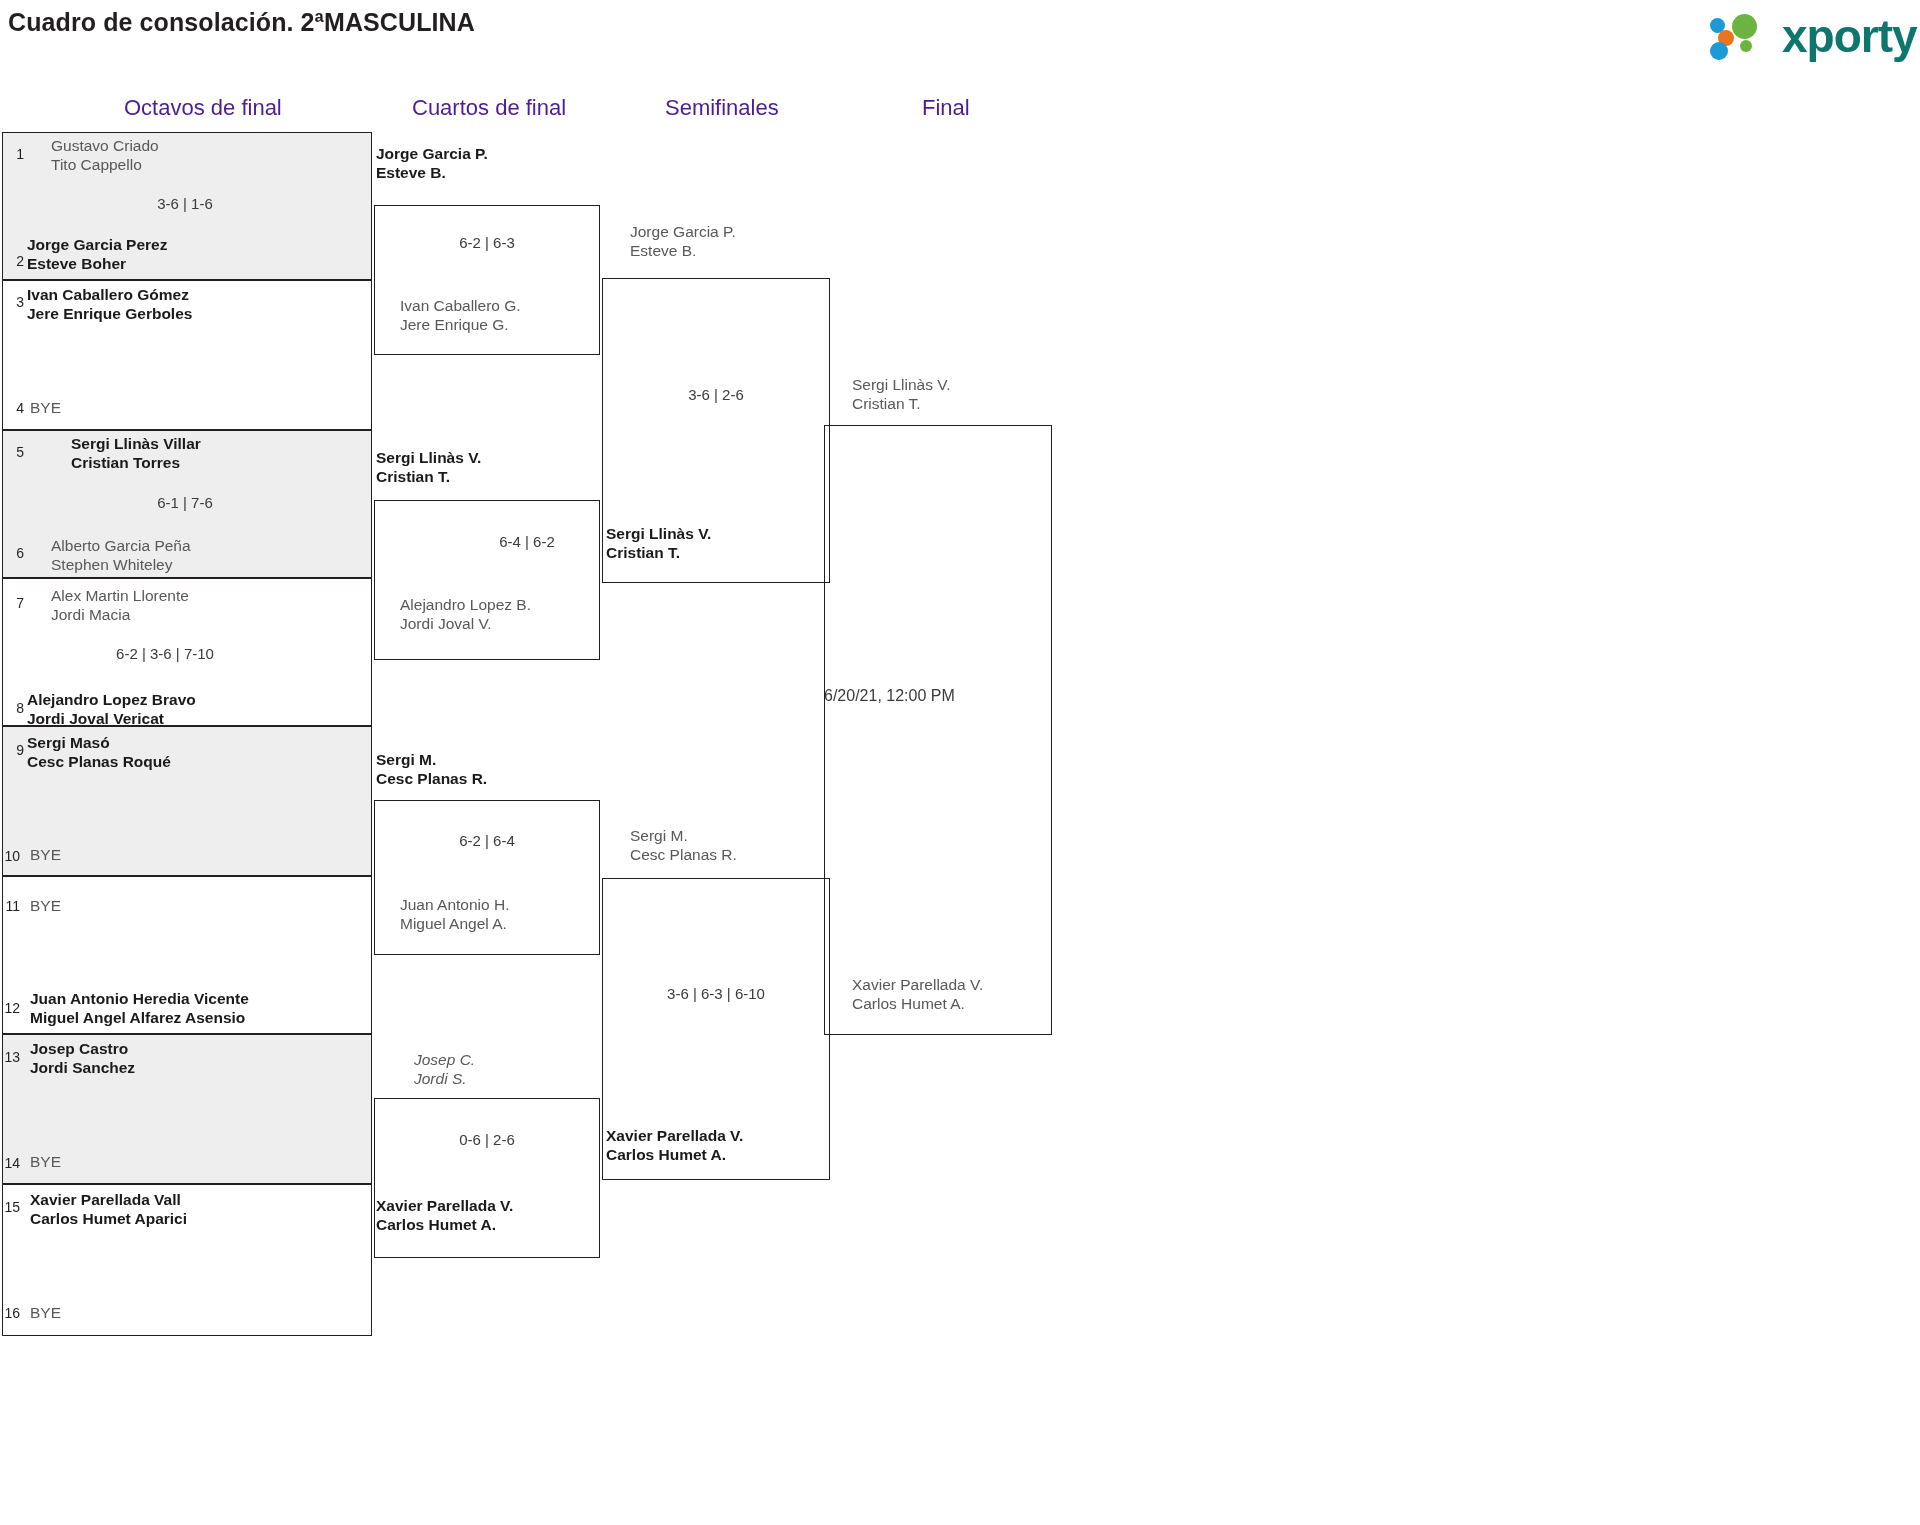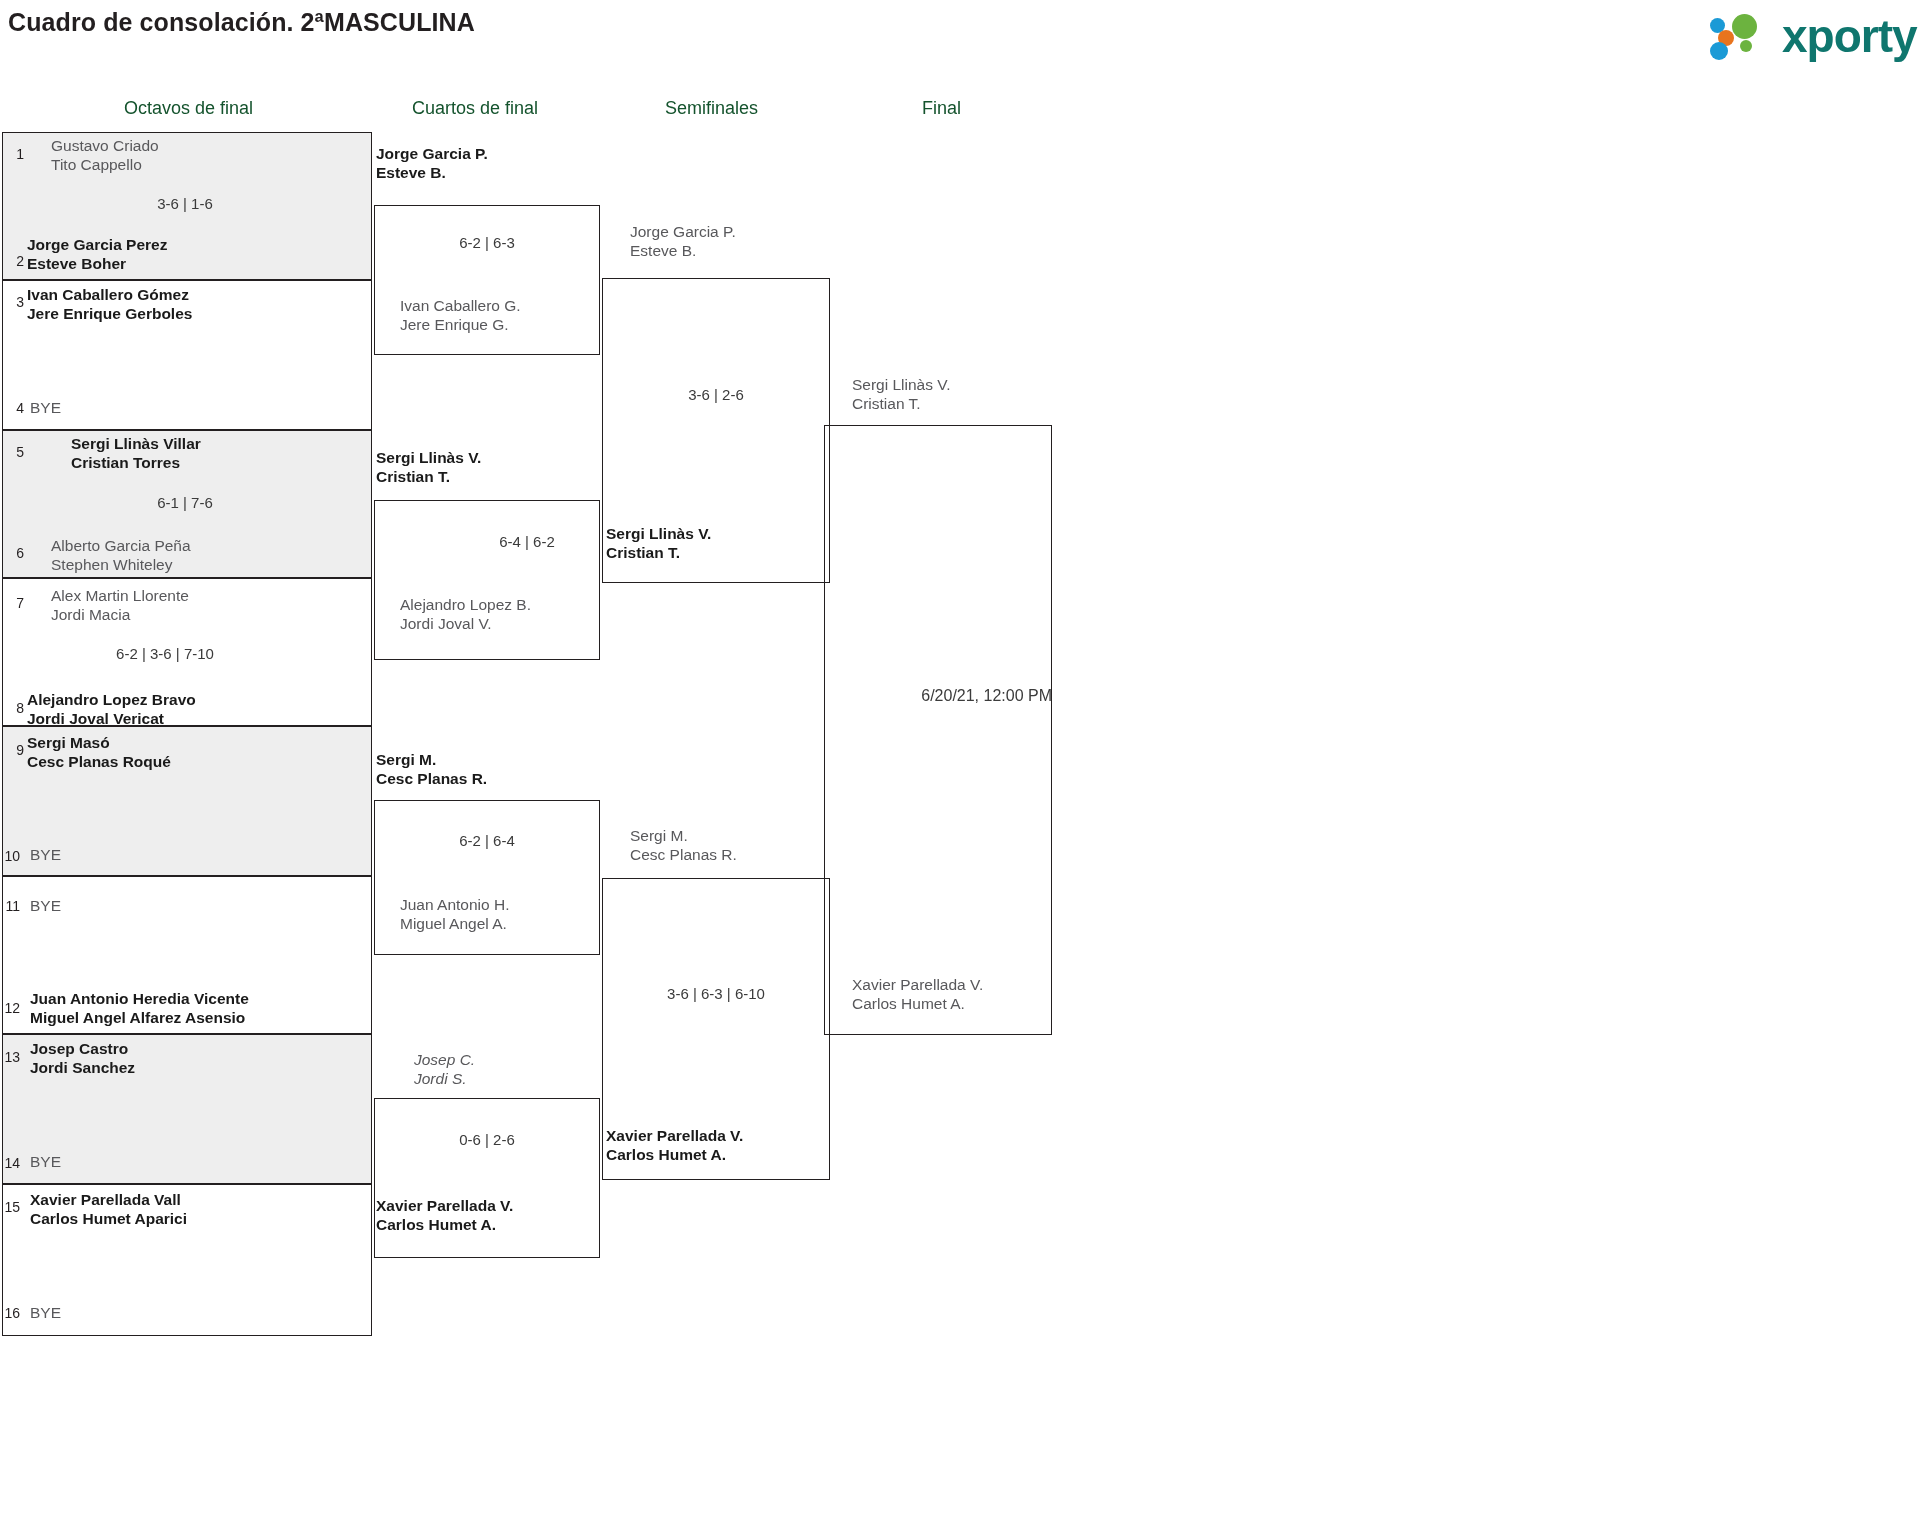"Octavos de final" .round-head { color: #14532d -> #4c1d95; font-size: 18px -> 22px }
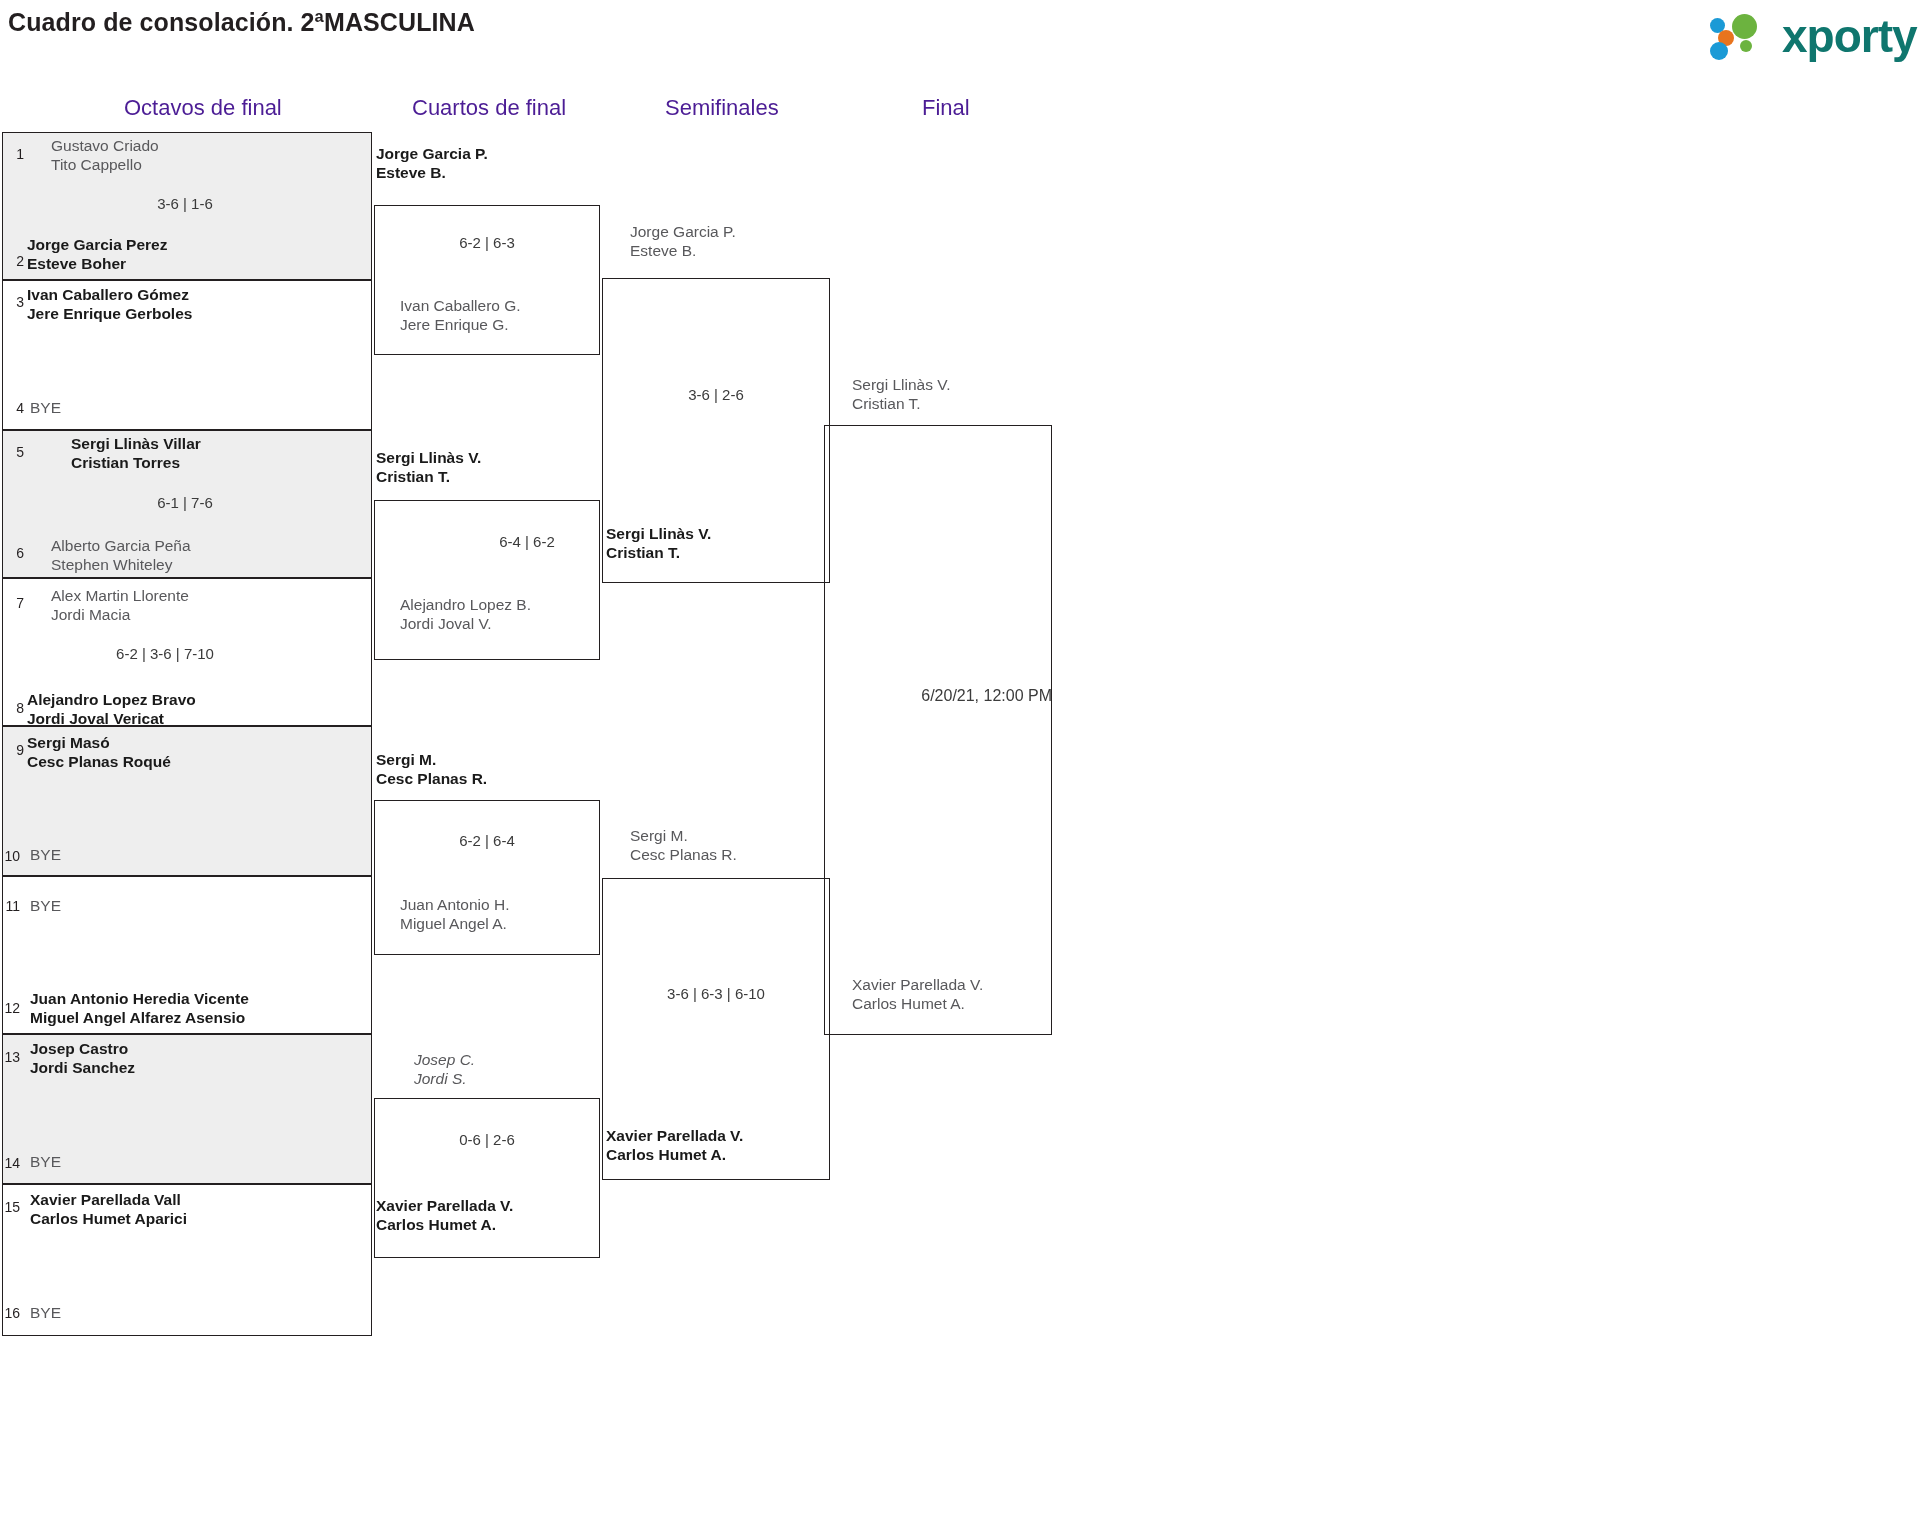"6/20/21, 12:00 PM" .sched { padding-left: 40px -> none; text-align: right -> left }
